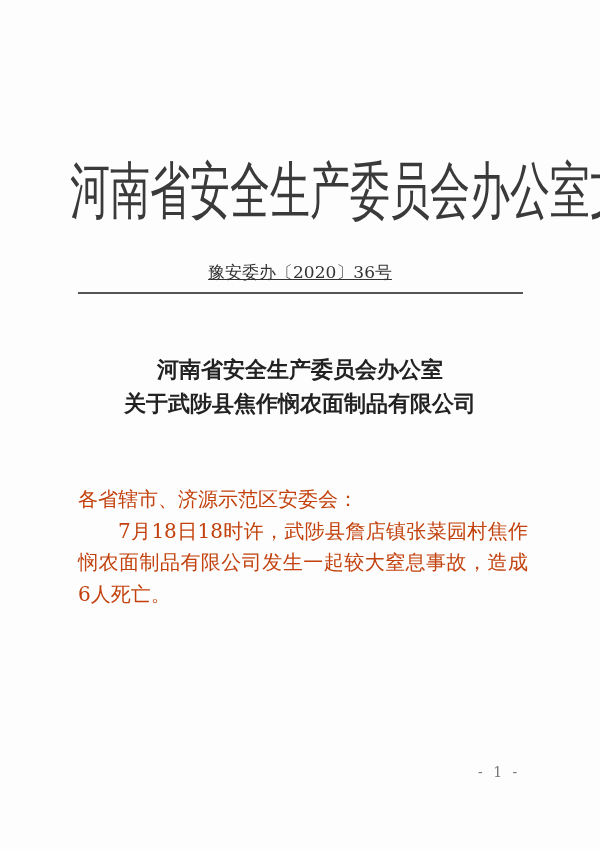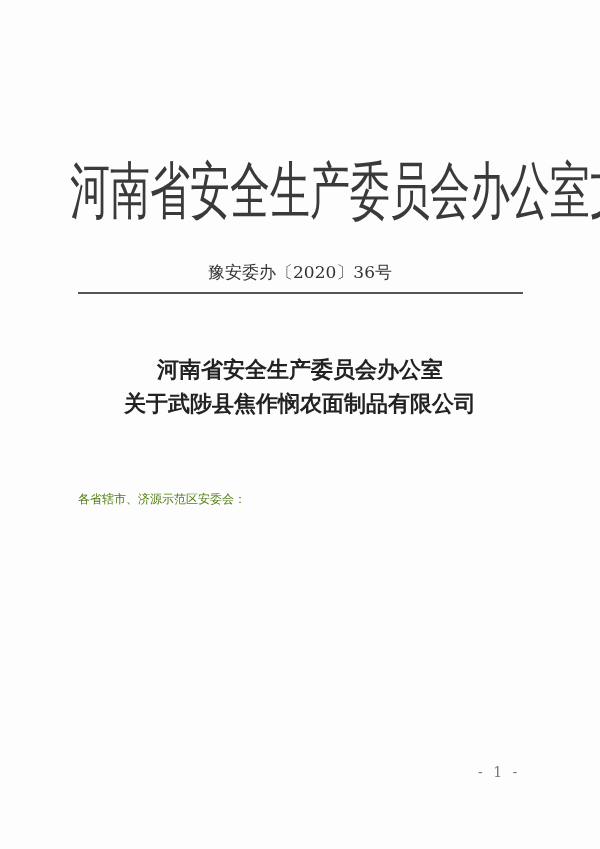"豫安委办〔2020〕36号" .doc-number { text-decoration: none -> underline }
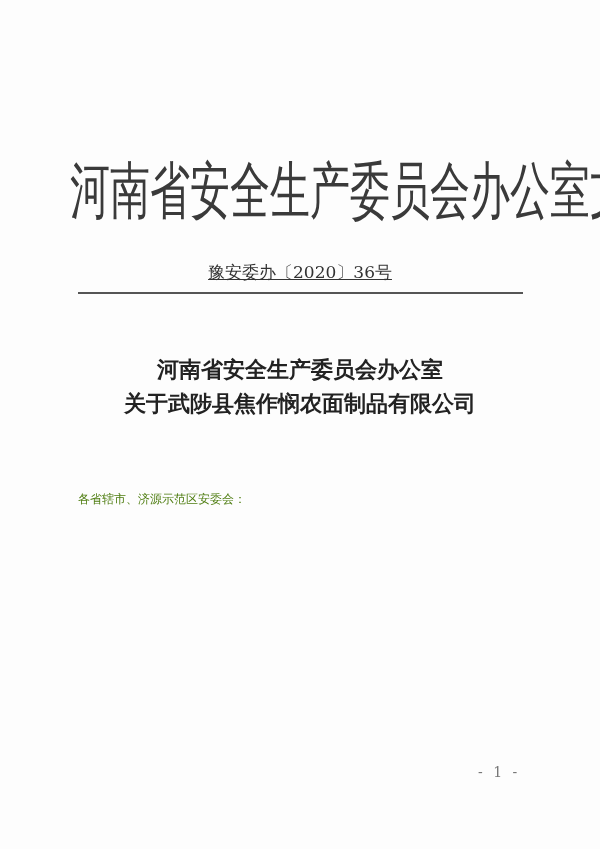"各省辖市、济源示范区安委会：" .body { color: #4d7c0f -> #c2410c; font-size: 12px -> 20px }
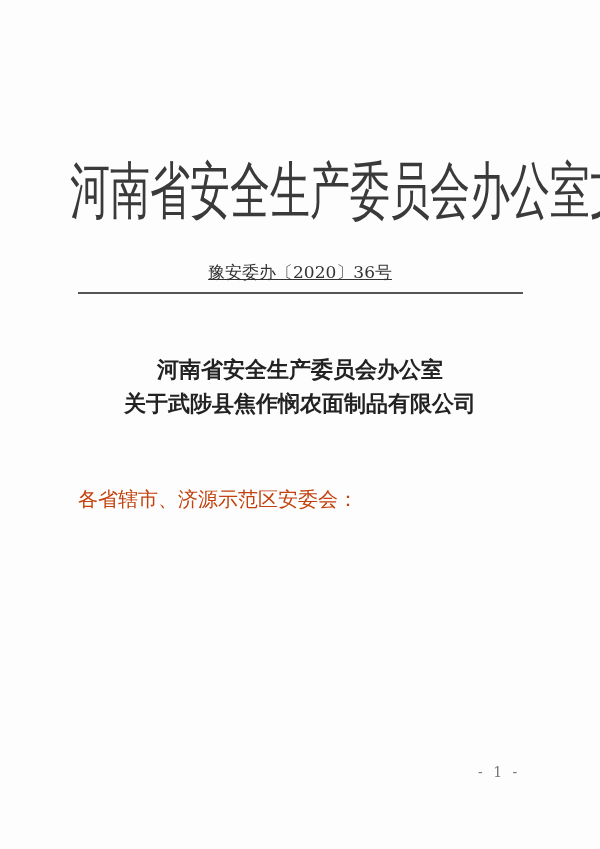"7月18日18时许，武陟县詹店镇张菜园村焦作悯农面制品有限公司发生一起较大窒息事" p.indent { html: none -> <p>7月18日18时许，武陟县詹店镇张菜园村焦作悯农面制品有限公司发生一起较大窒息事故，造成6人死亡。</p> }
